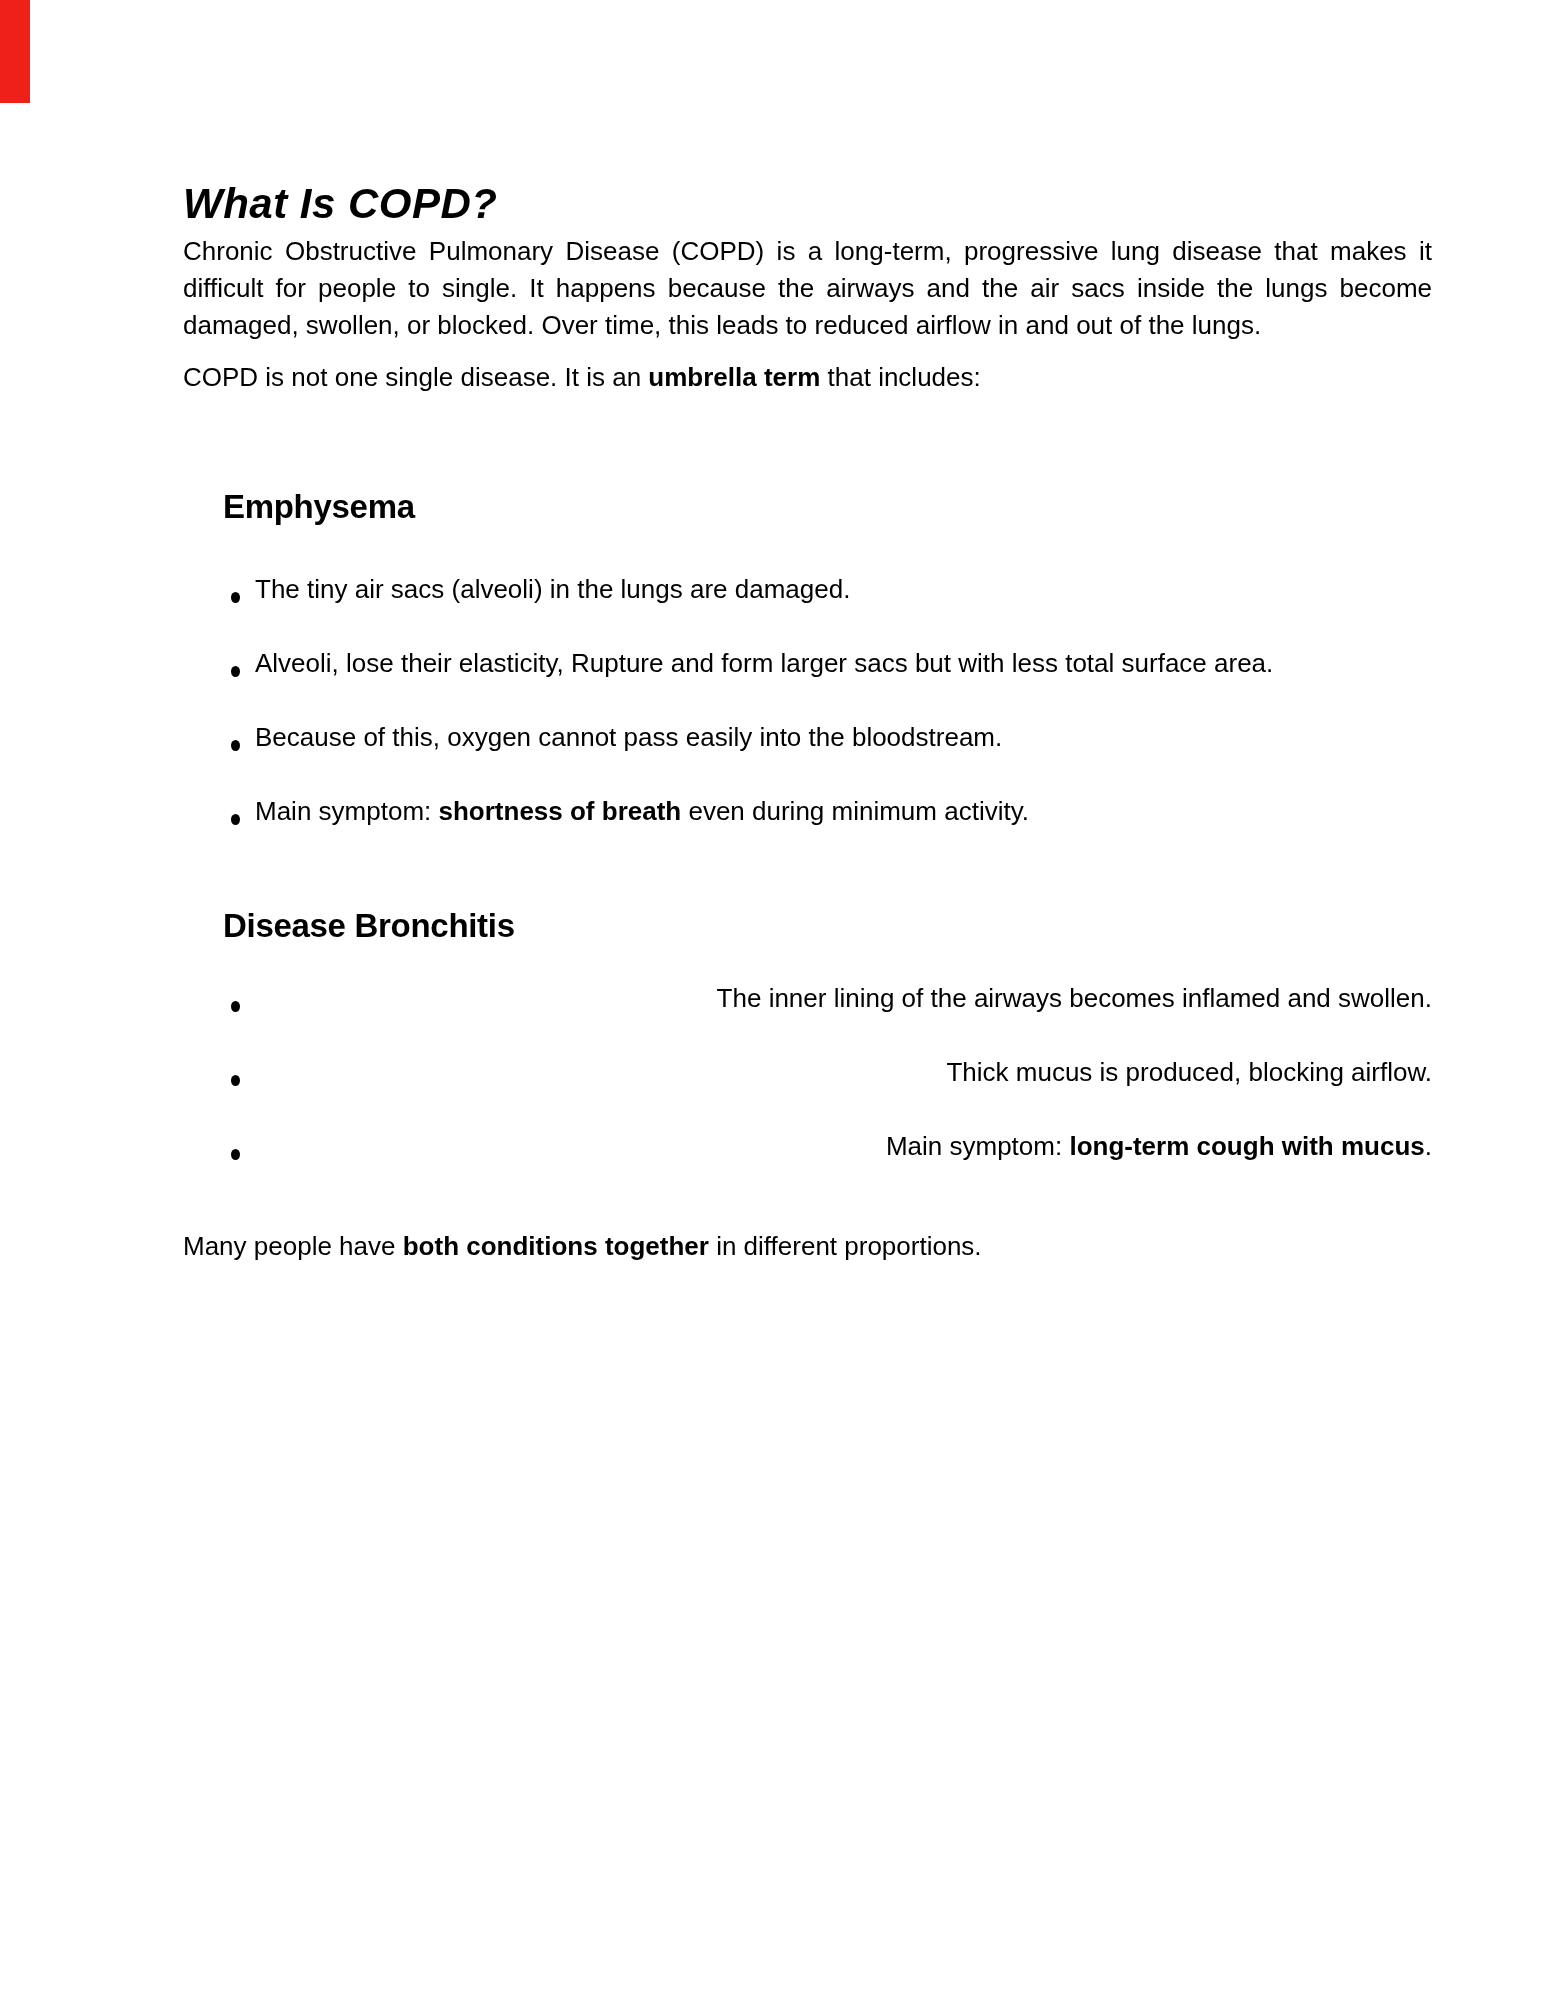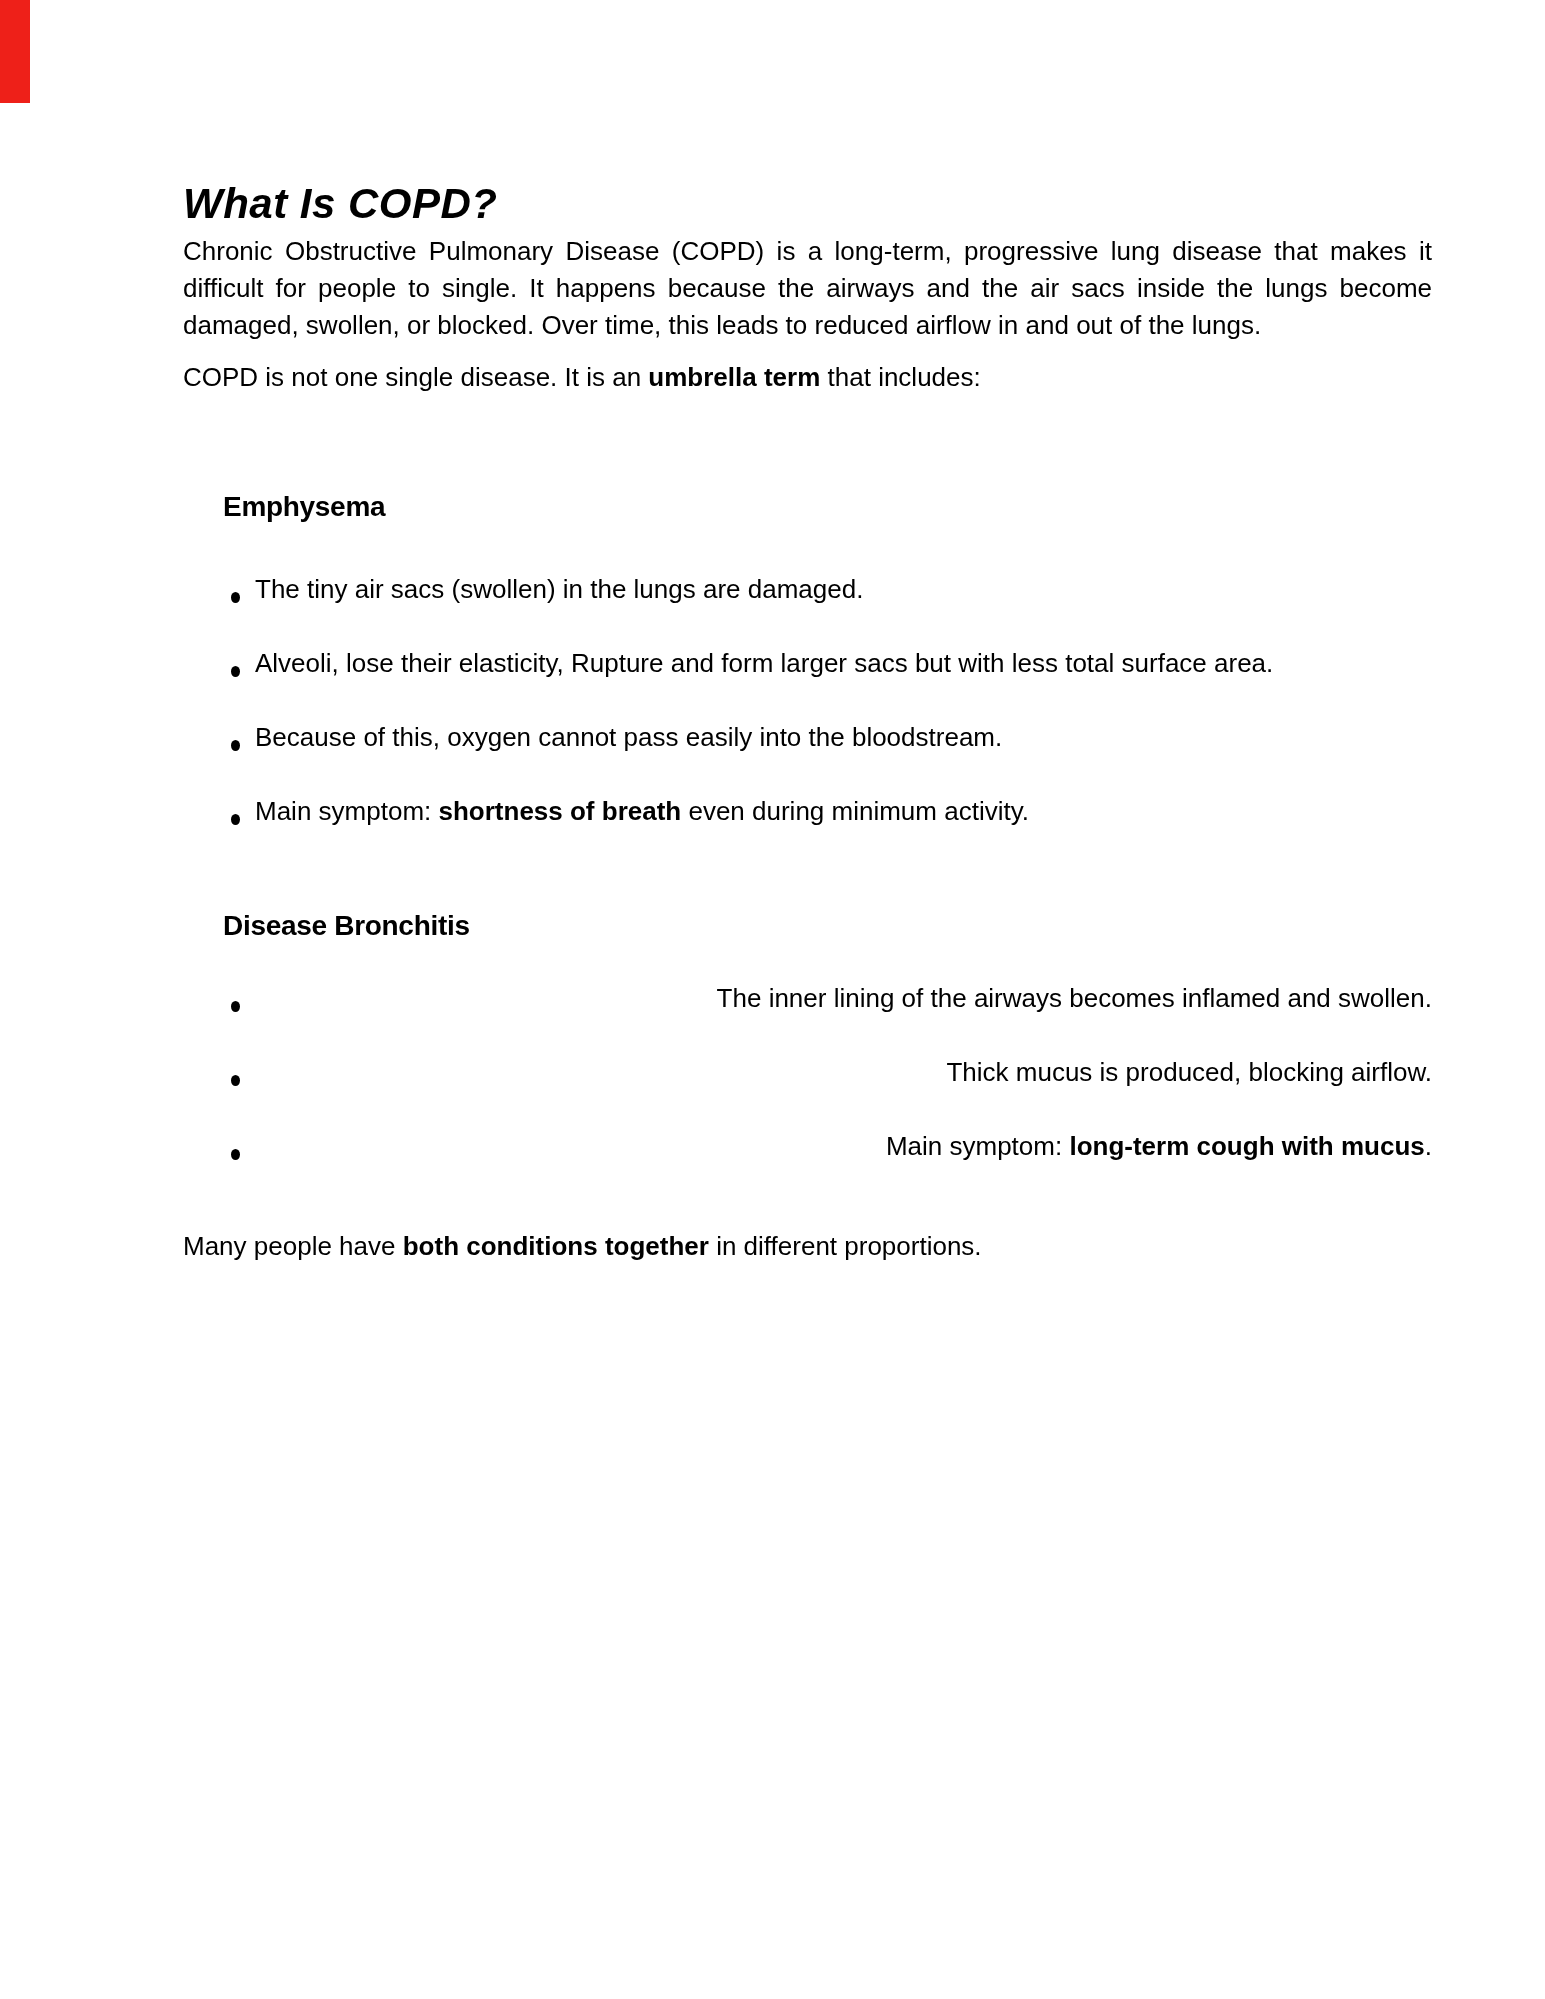"Emphysema" h2.section { font-size: 28px -> 33px }
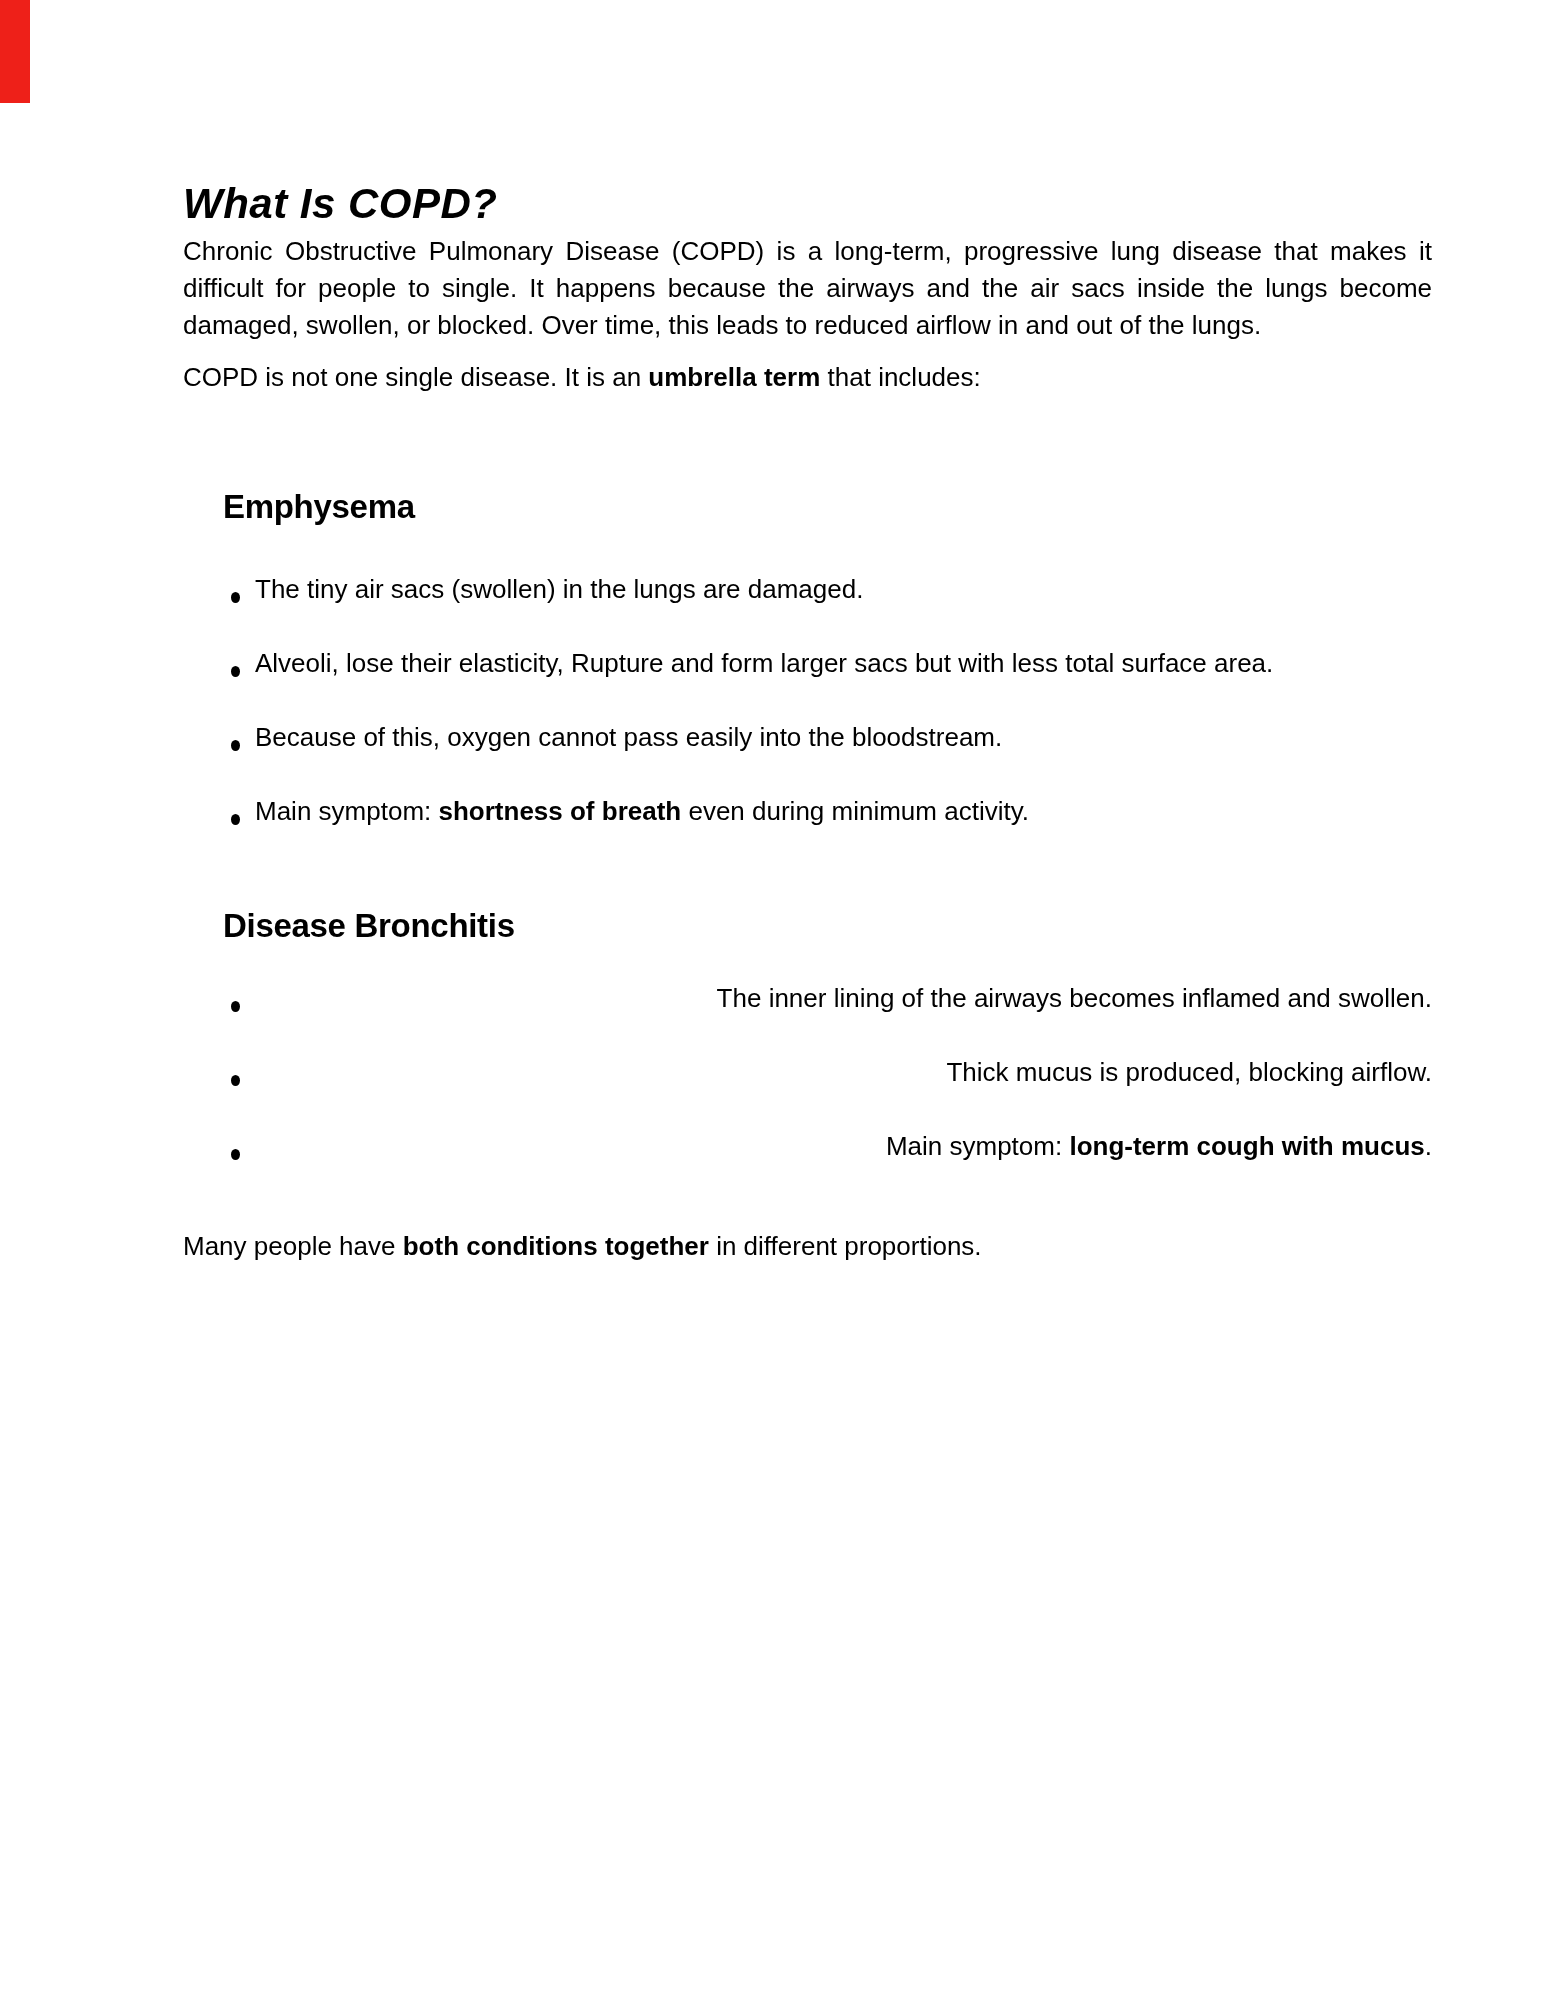"The tiny air sacs (swollen)" span { text: swollen -> alveoli }
